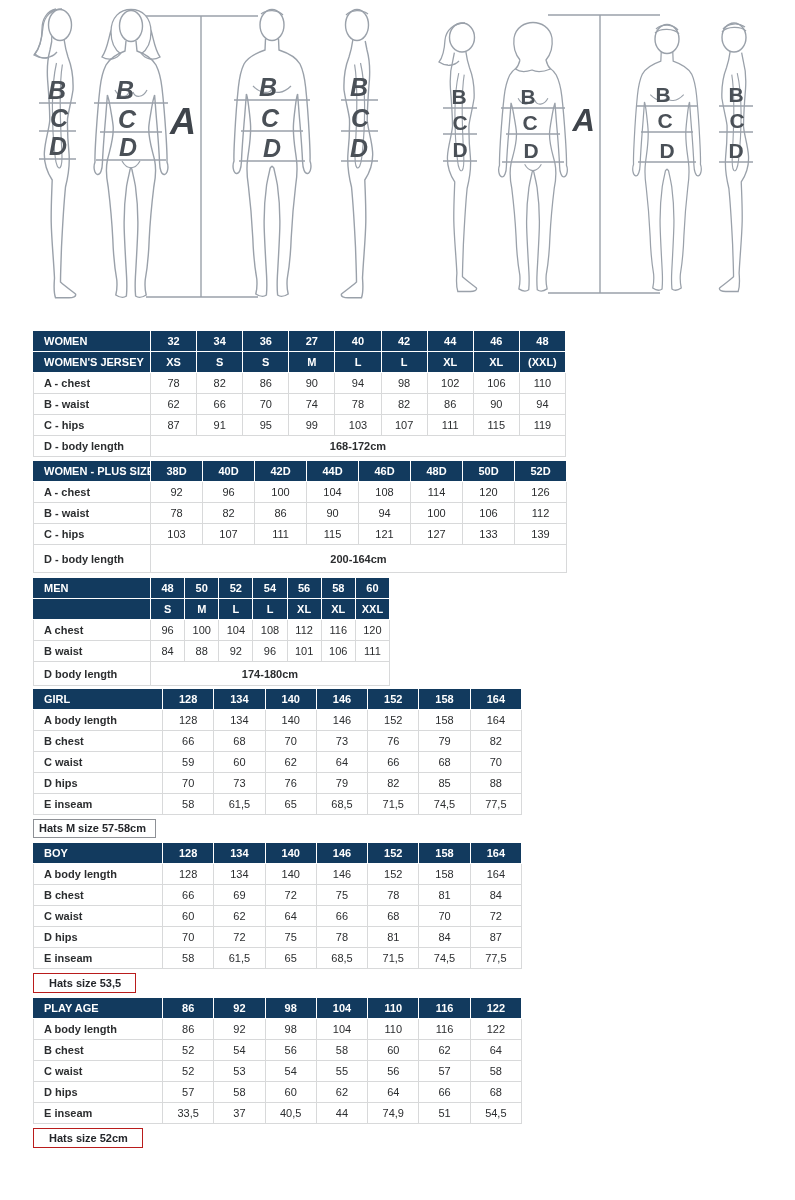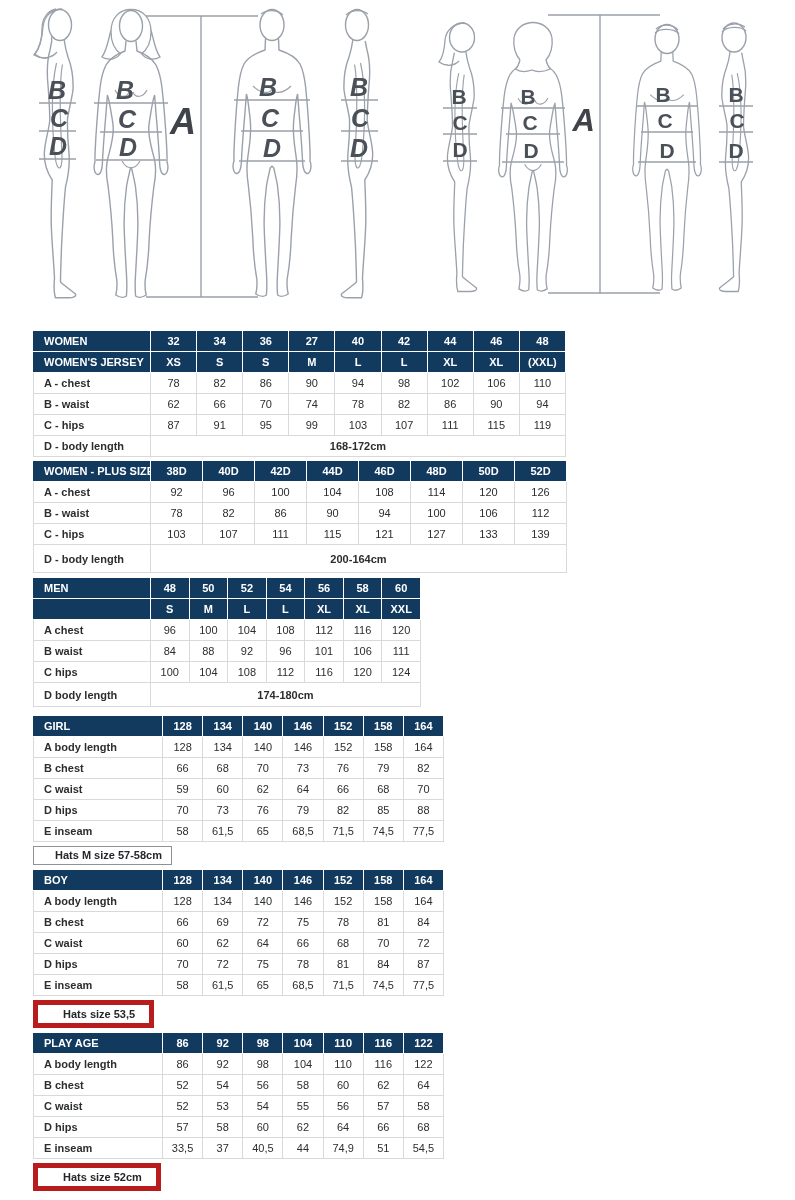"MEN" table.w-men { margin-bottom: 8px -> 2px; width: 388px -> 357px }
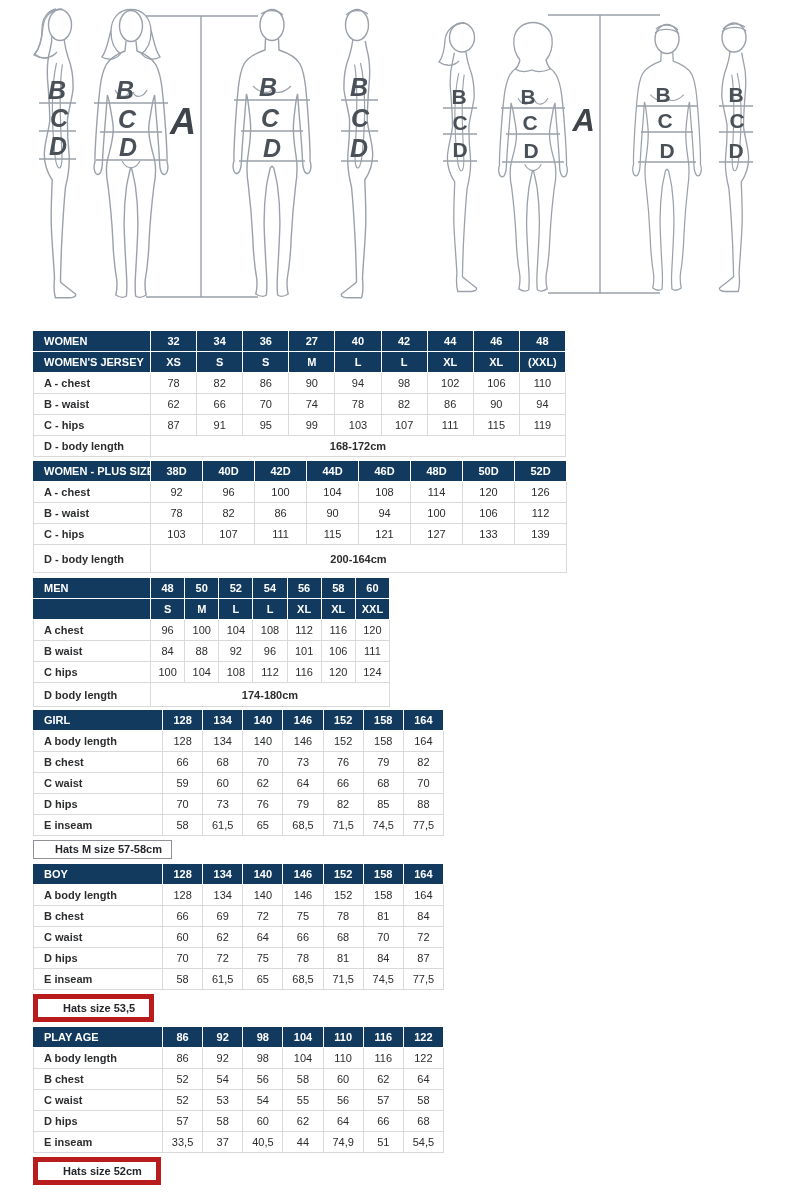"C hips" tr { html: <tr> <th>C hips</th> <td>100</td> <td>104</td> <td>108</td> <td>112</td> <td>116</td> <td>120</td> <td>124</td> </tr> -> none }
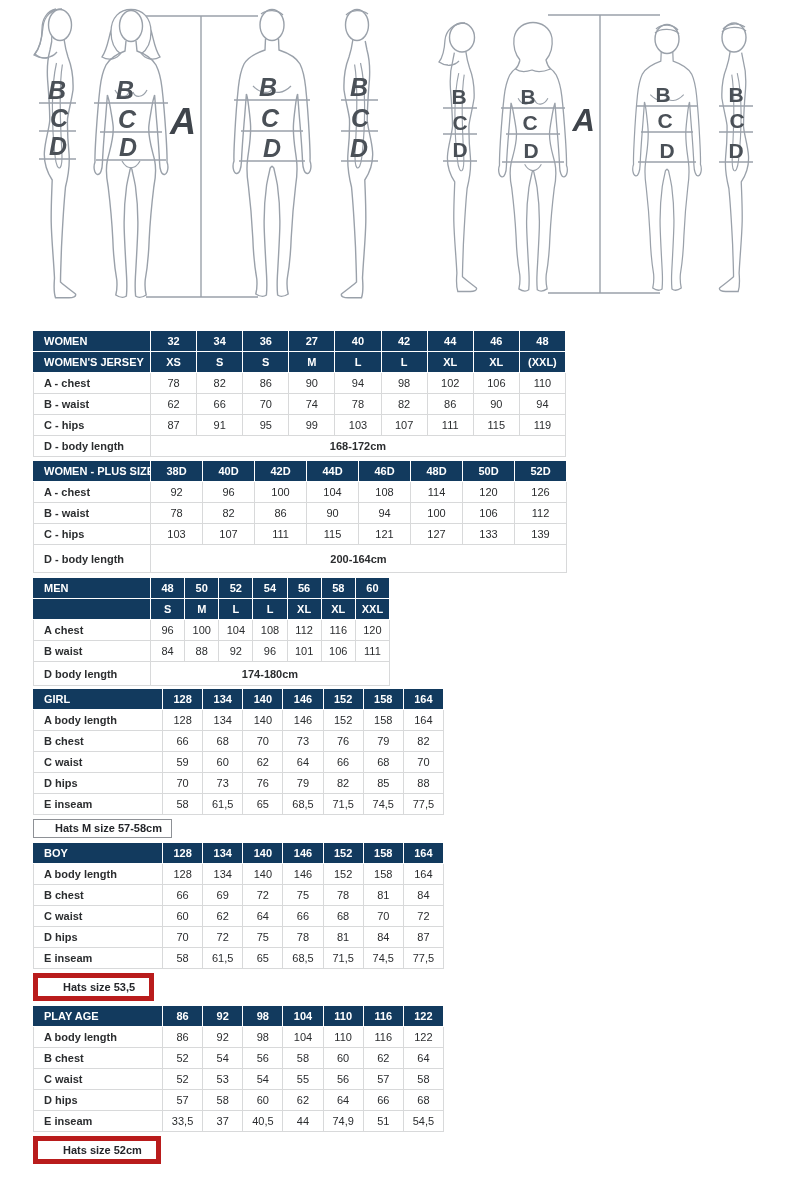"GIRL" table.w-kid { width: 411px -> 489px }
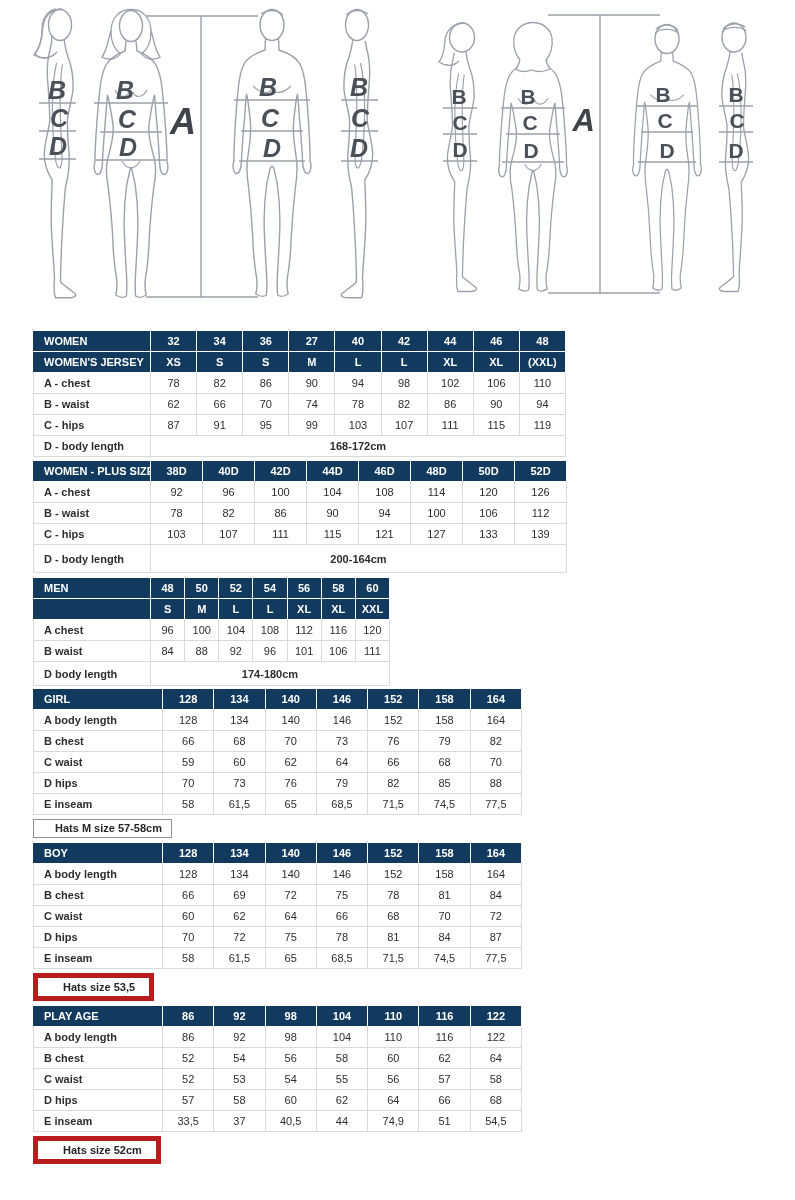"Hats M size 57-58cm" .hatbox.thin { padding: 2px 9px 3px 21px -> 2px 9px 3px 5px }
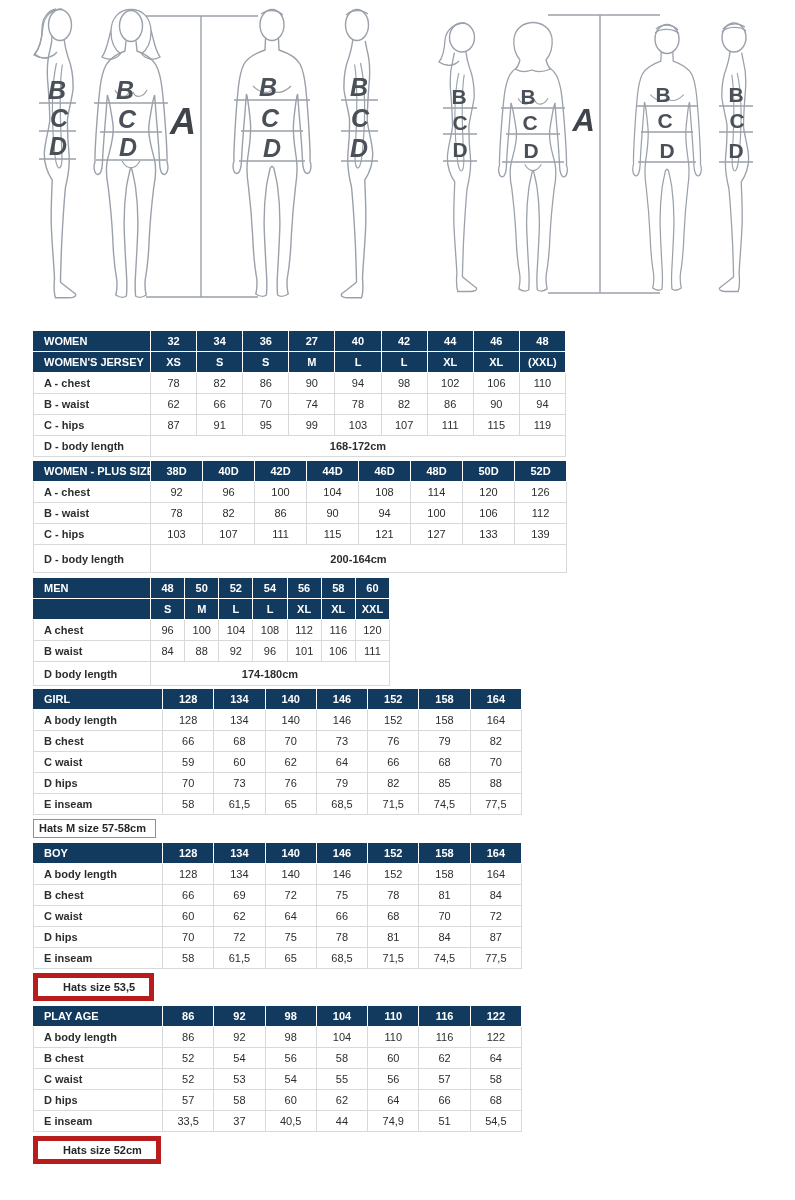"Hats size 53,5" .hatbox { border: 5px solid #b91c1c -> 1px solid #b91c1c; padding: 3px 14px 3px 25px -> 3px 14px 3px 15px }
